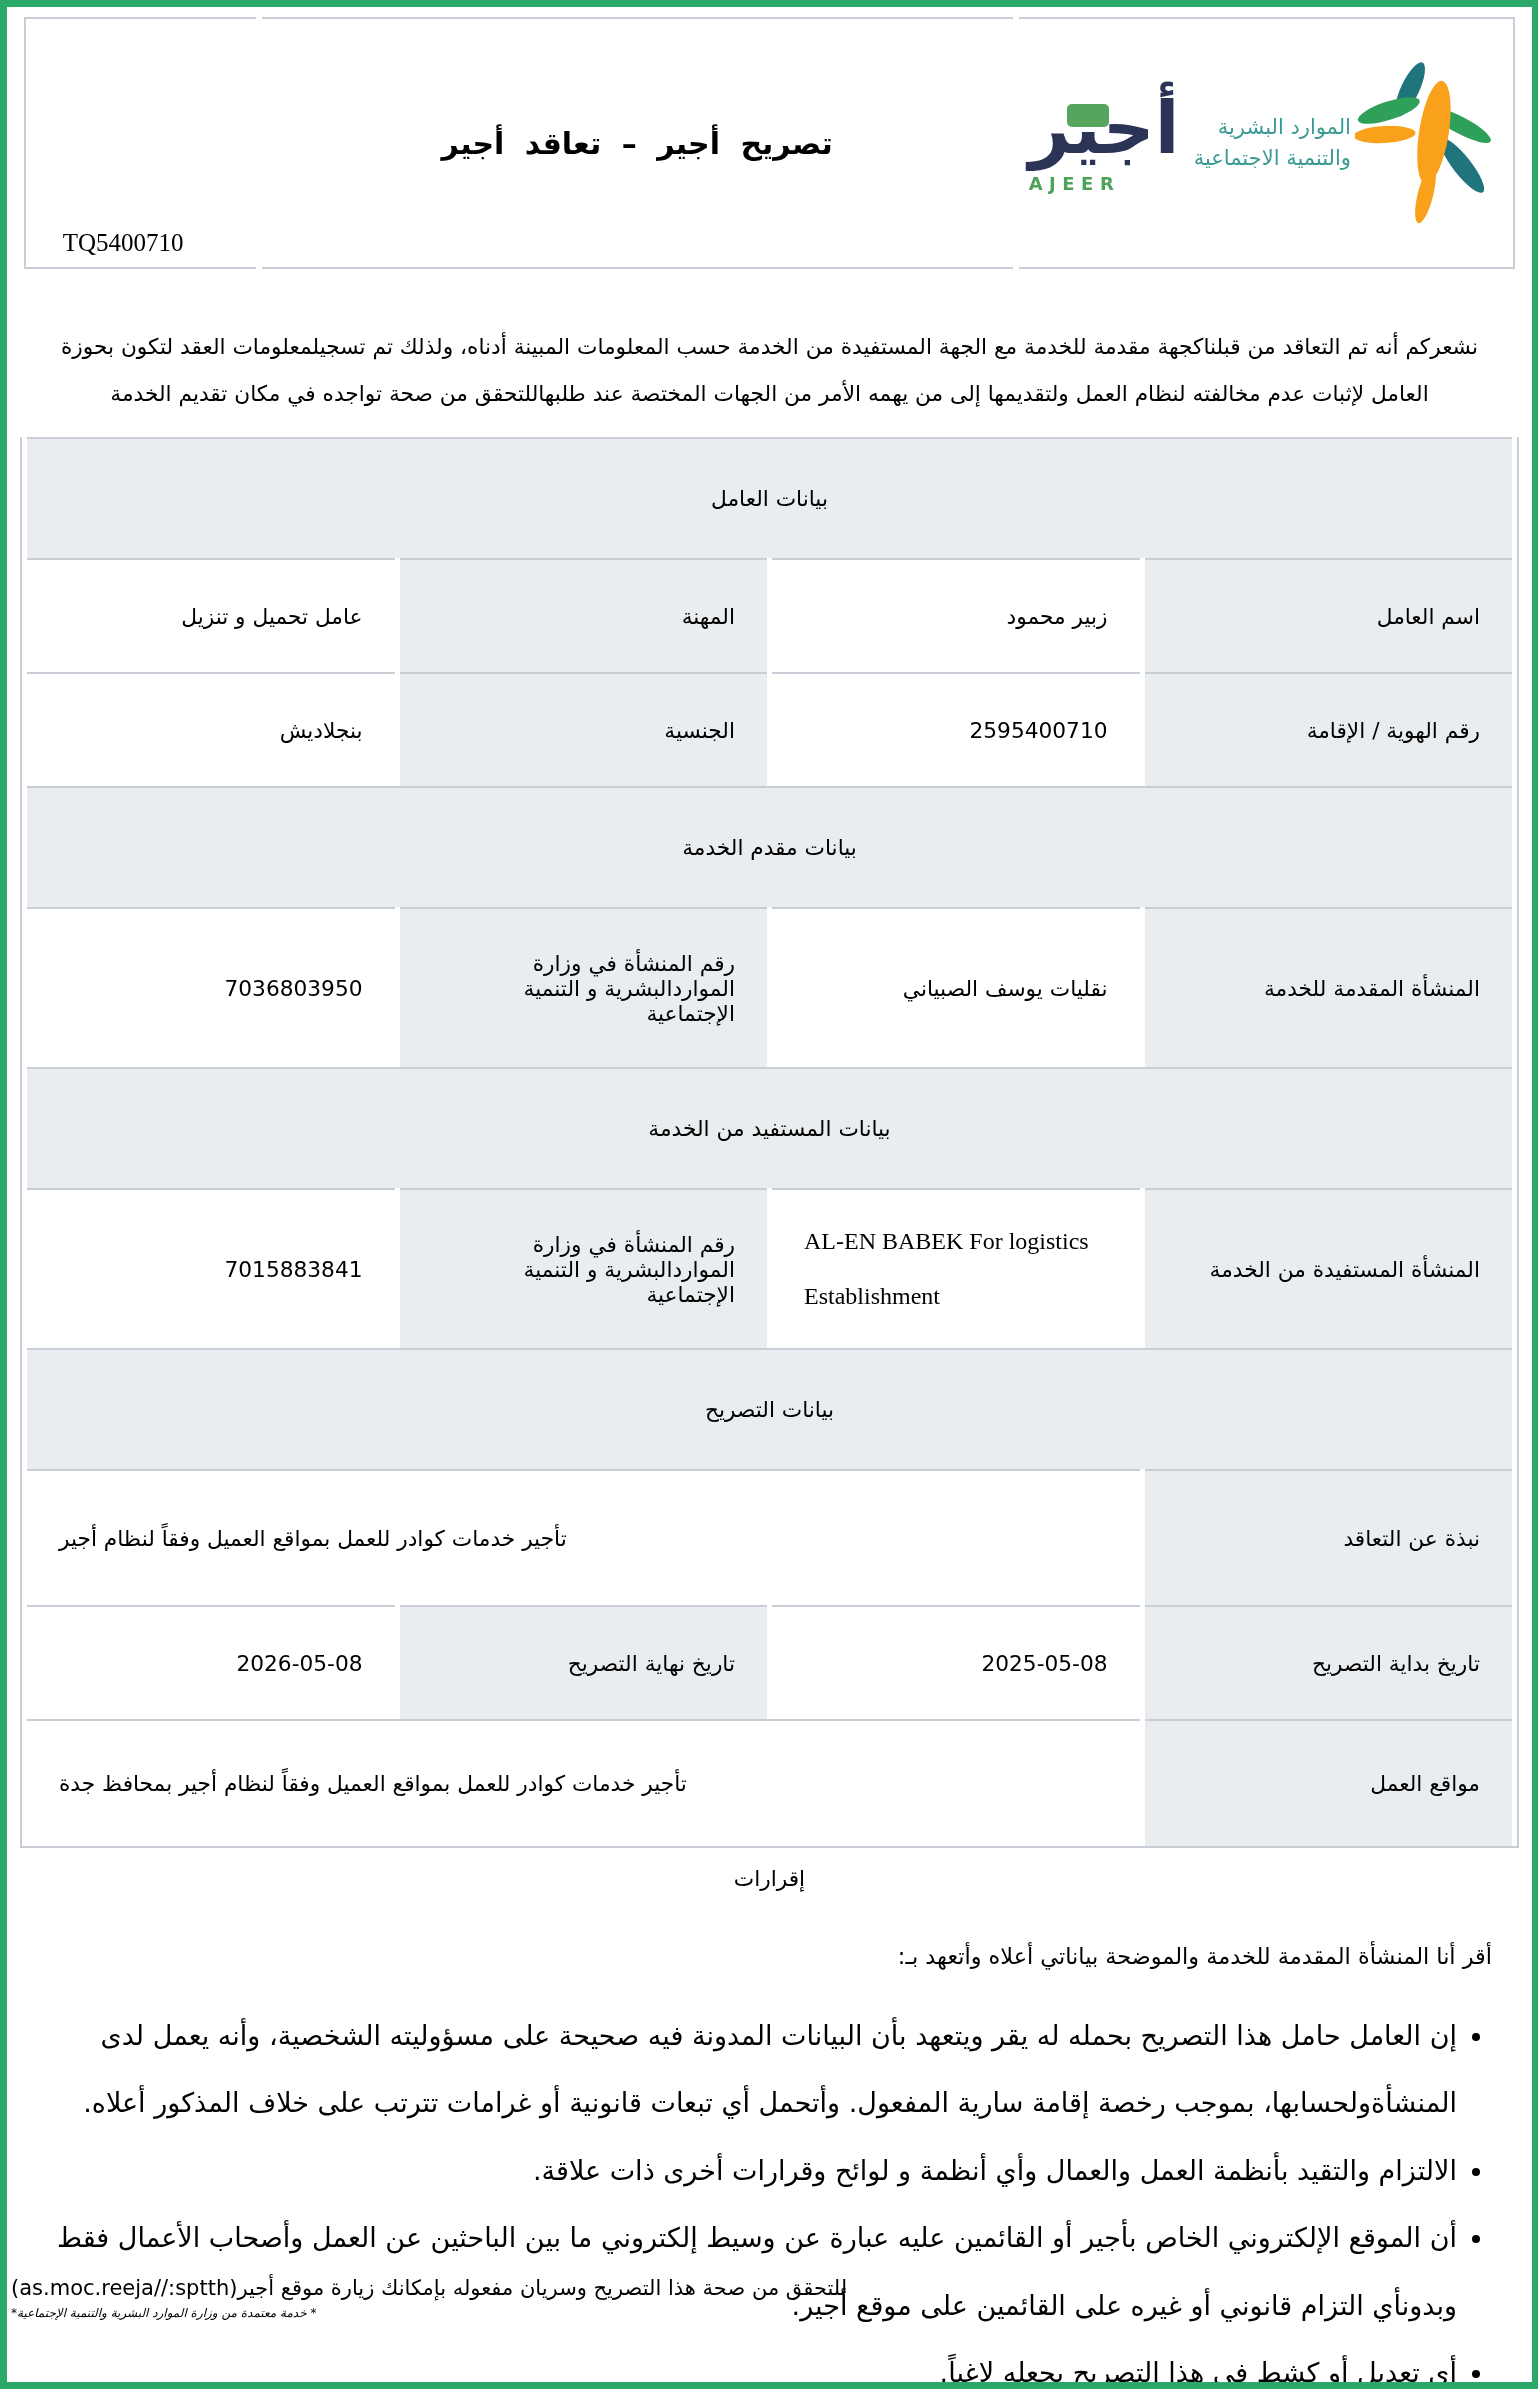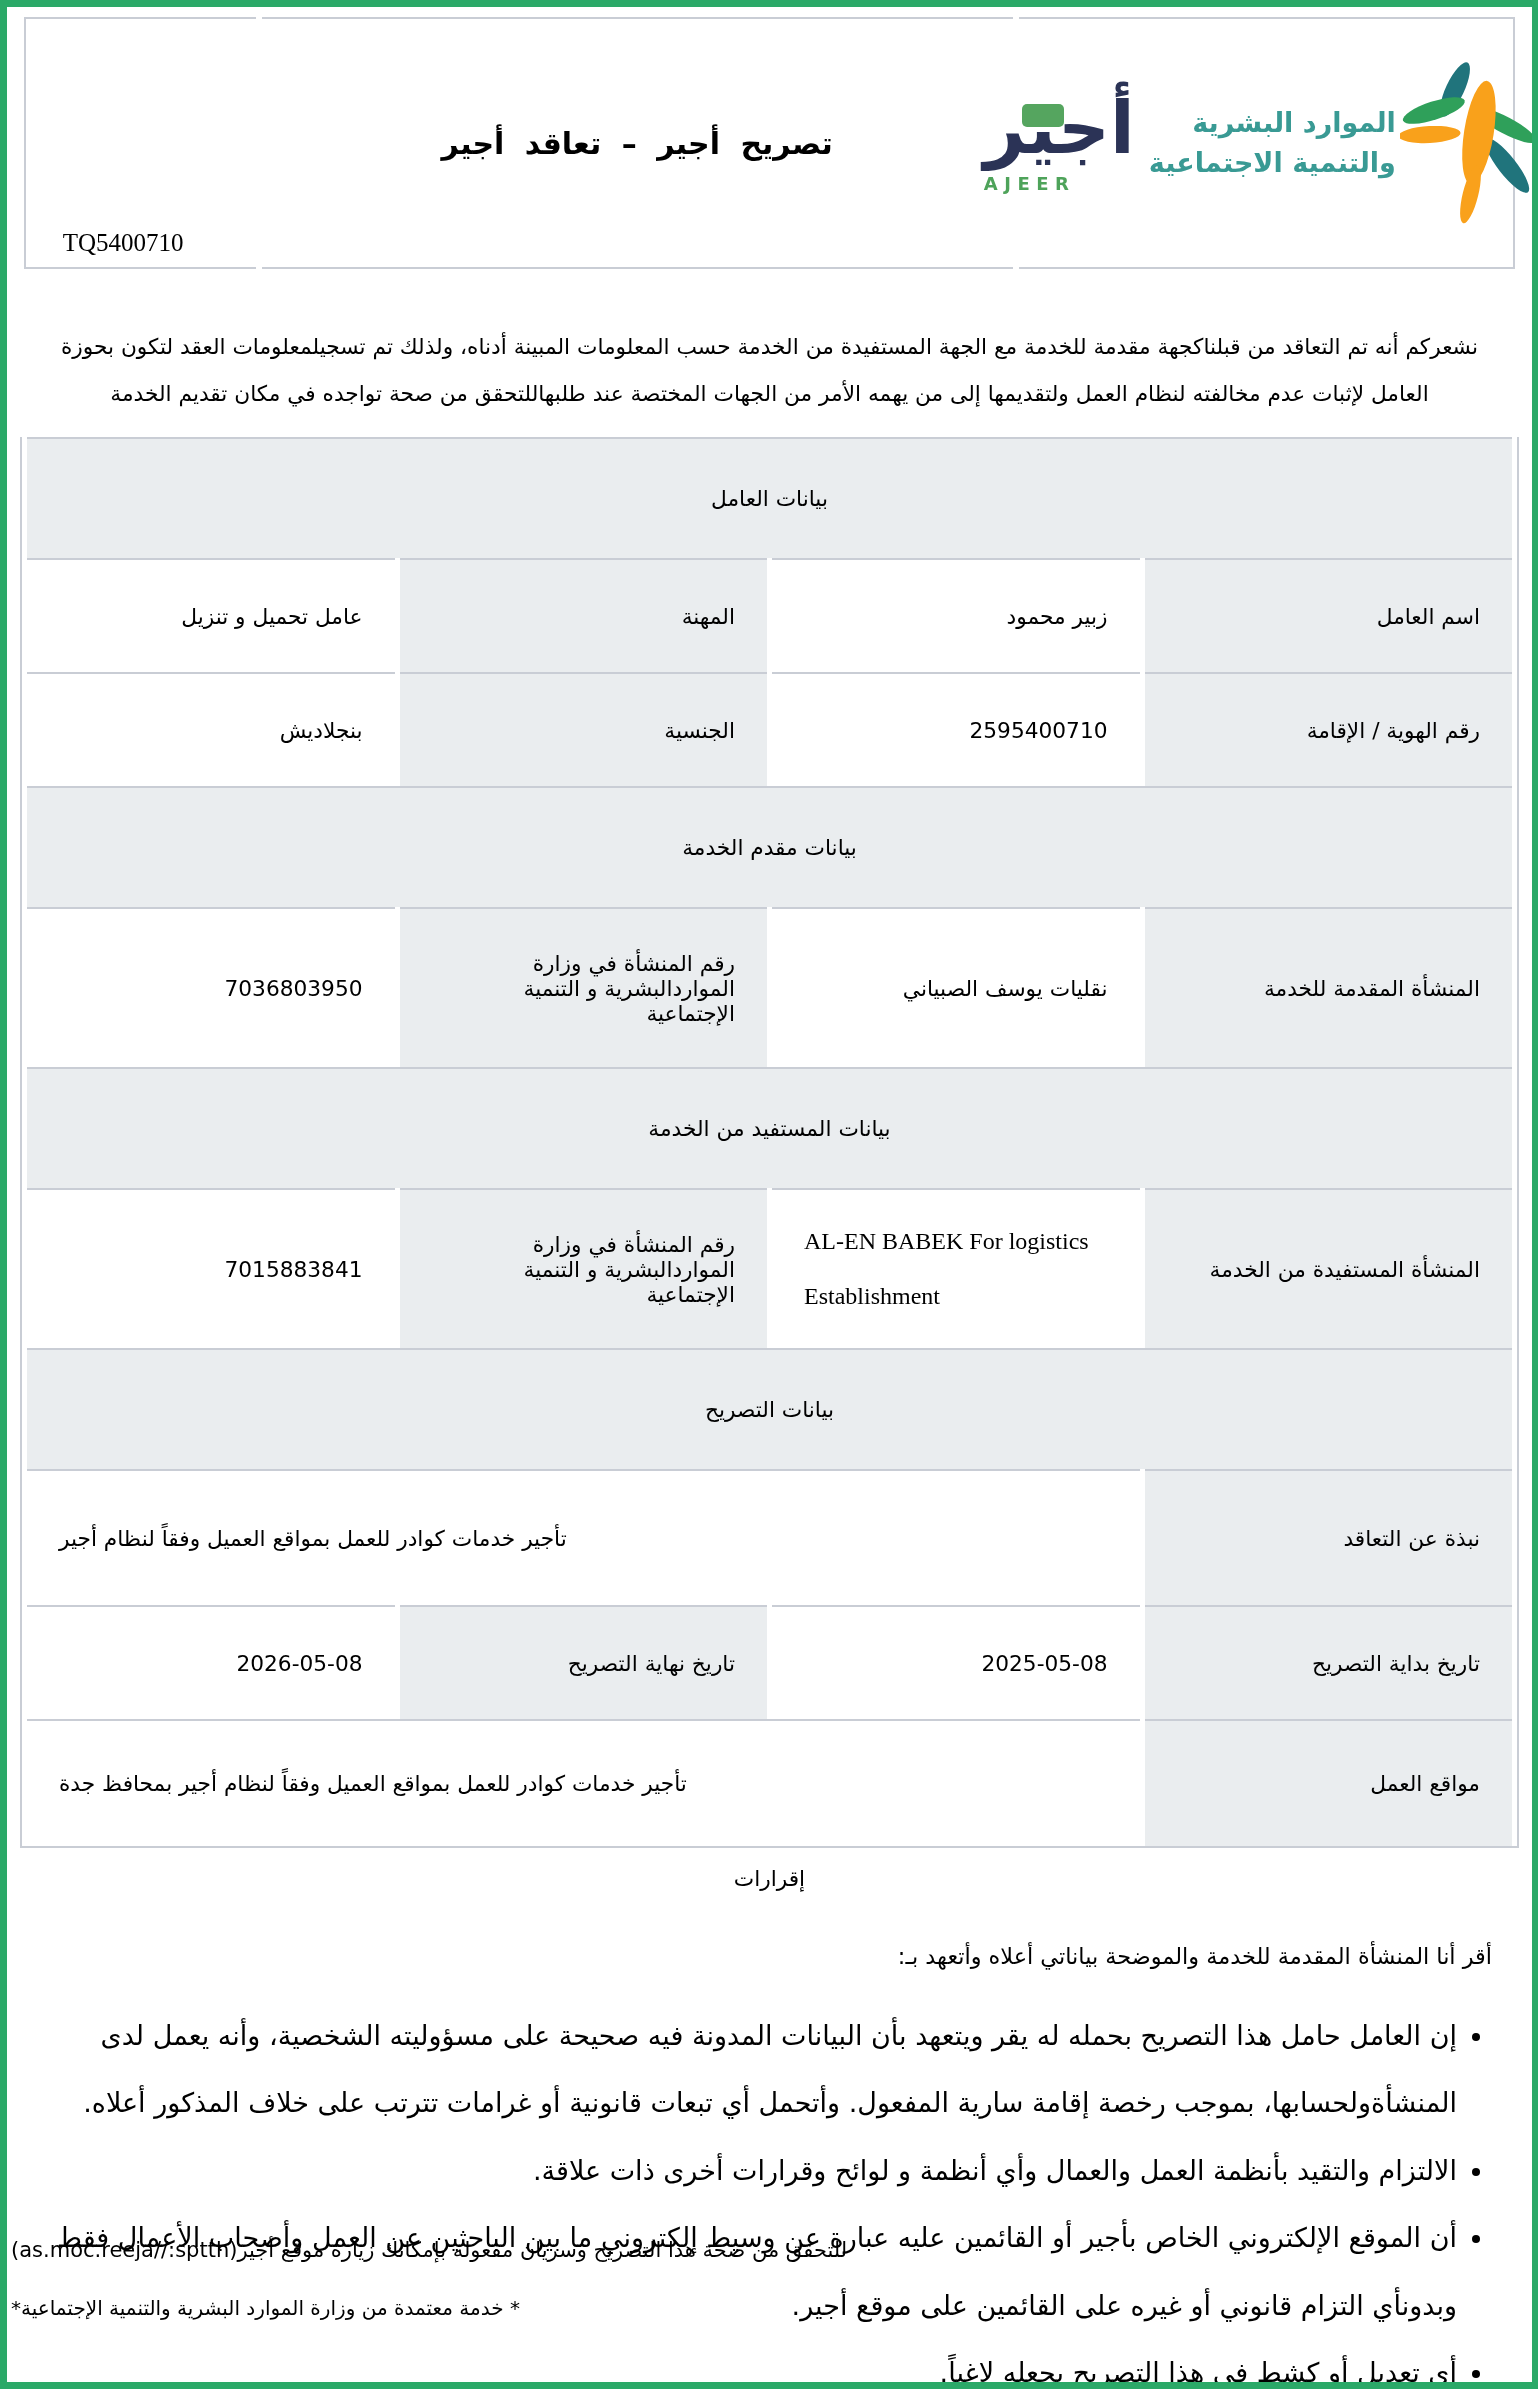"الموارد البشرية" .ministry-text { font-size: 27px -> 21px; font-weight: bold -> normal }
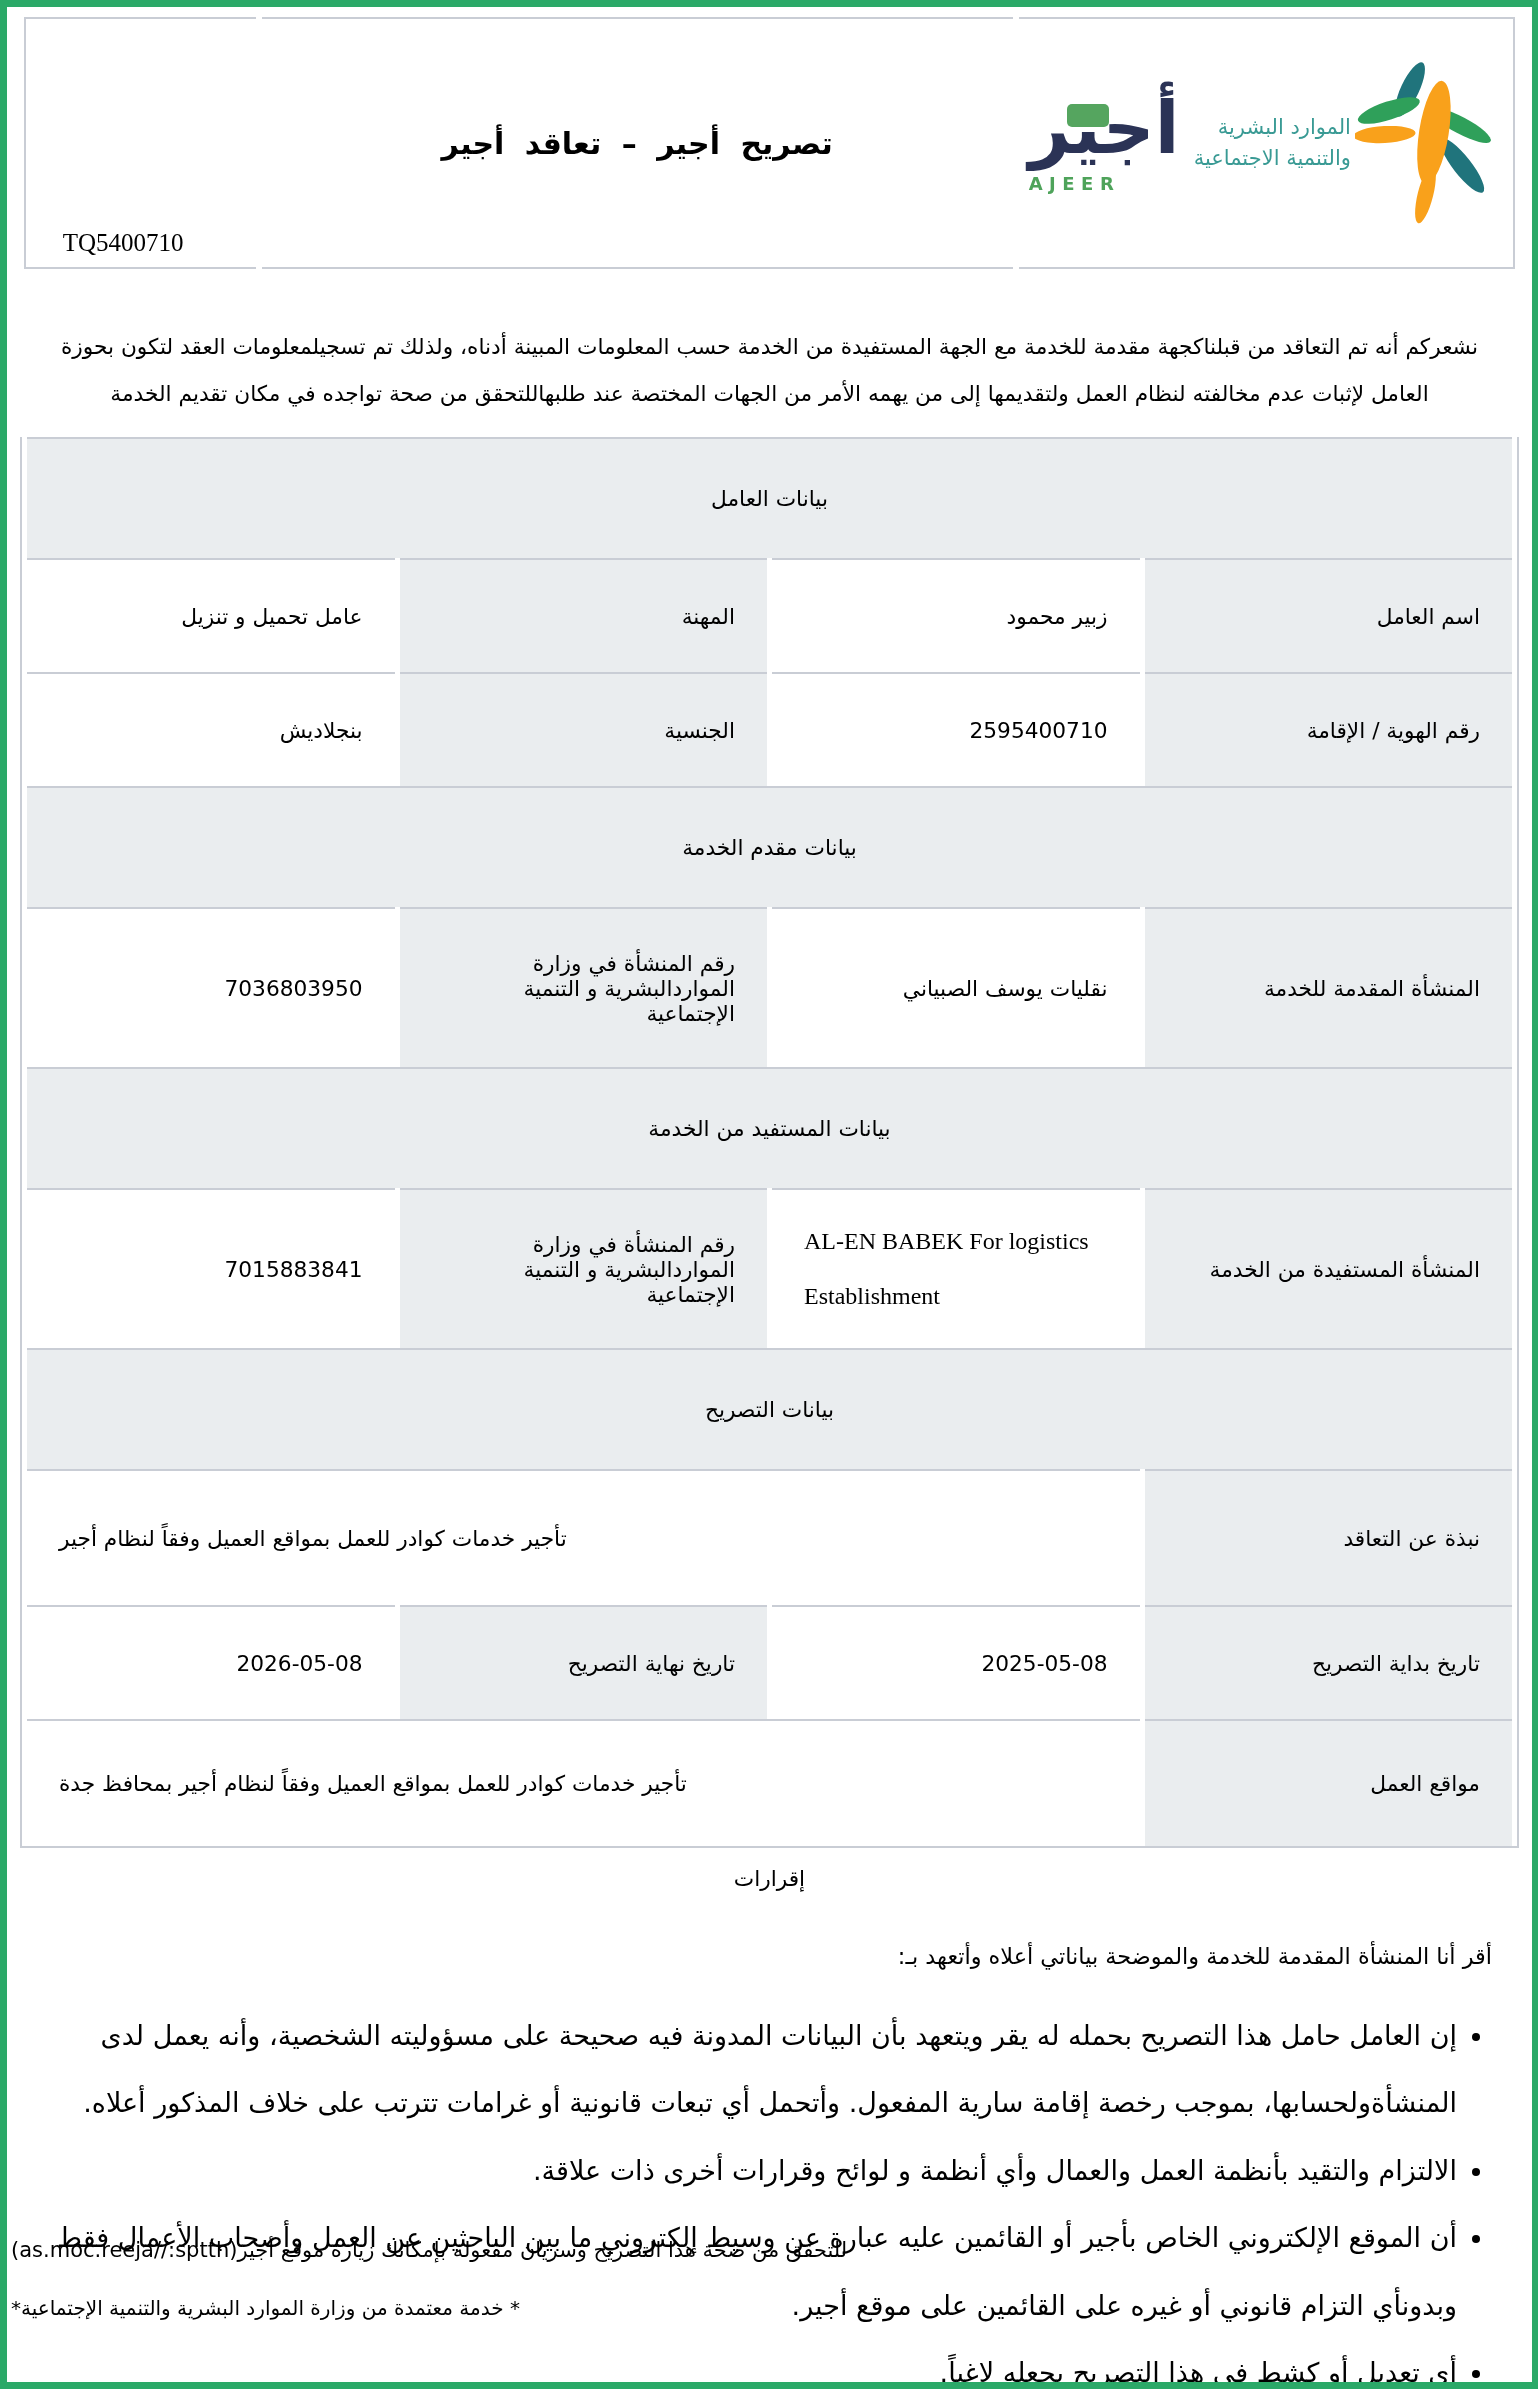"* خدمة معتمدة من وزارة" .footer-line2 { font-size: 20px -> 12px; font-style: none -> italic; margin-top: 34px -> 6px }
